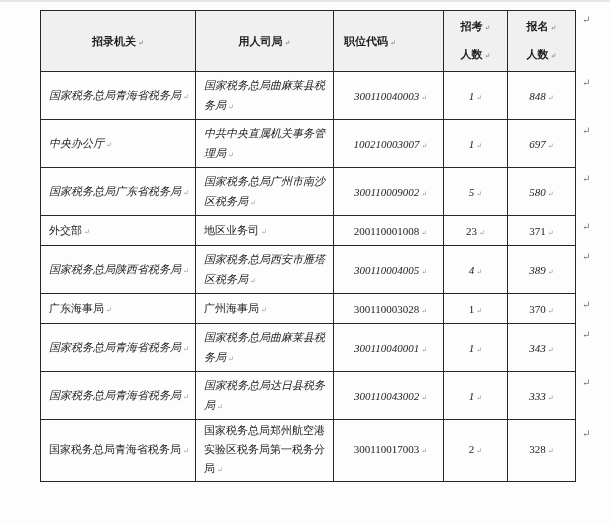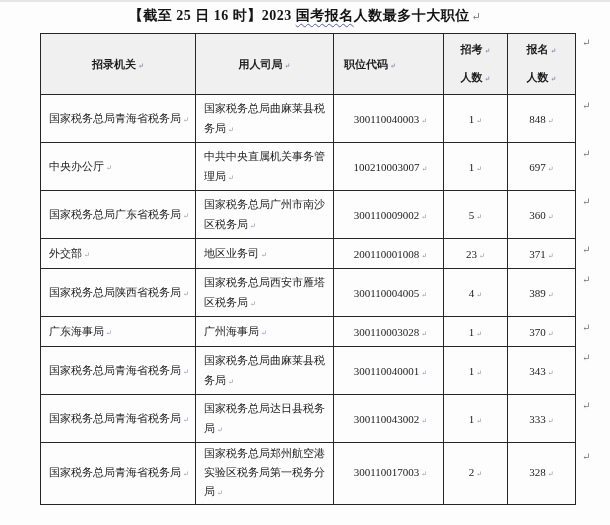"【截至 25 日 16 时】2023" div.doc-title { html: <div><span>【截至 25 日 16 时】2023 </span><span>国考报名</span><span>人数最多十大职位</span><span>↵</span></div> -> none }
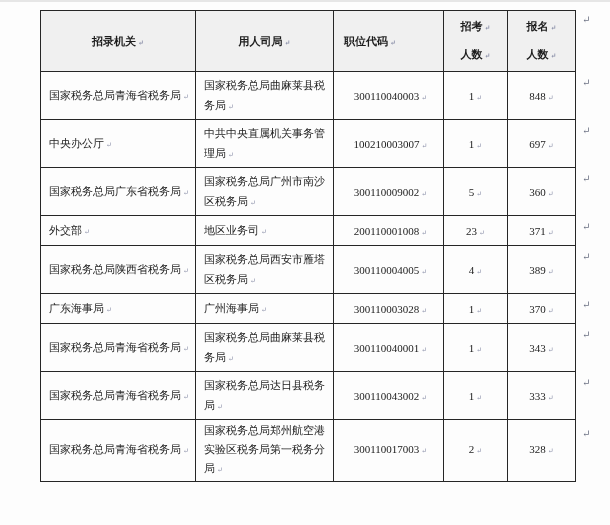"国家税务总局曲麻莱县税务局 ↵" tr.h2 td { font-style: none -> italic }
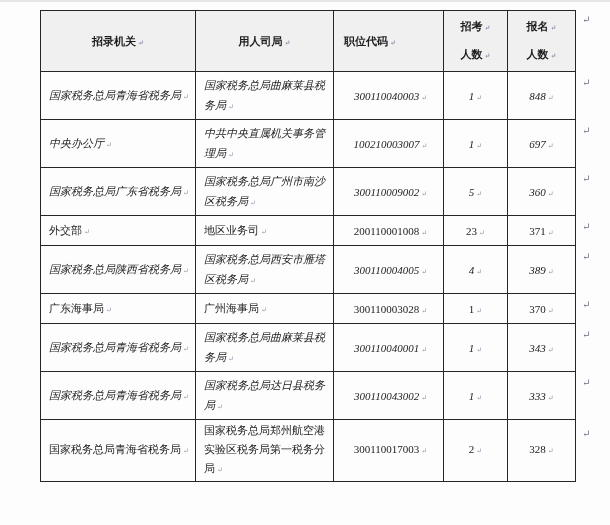"360" span { text: 360 -> 580 }
